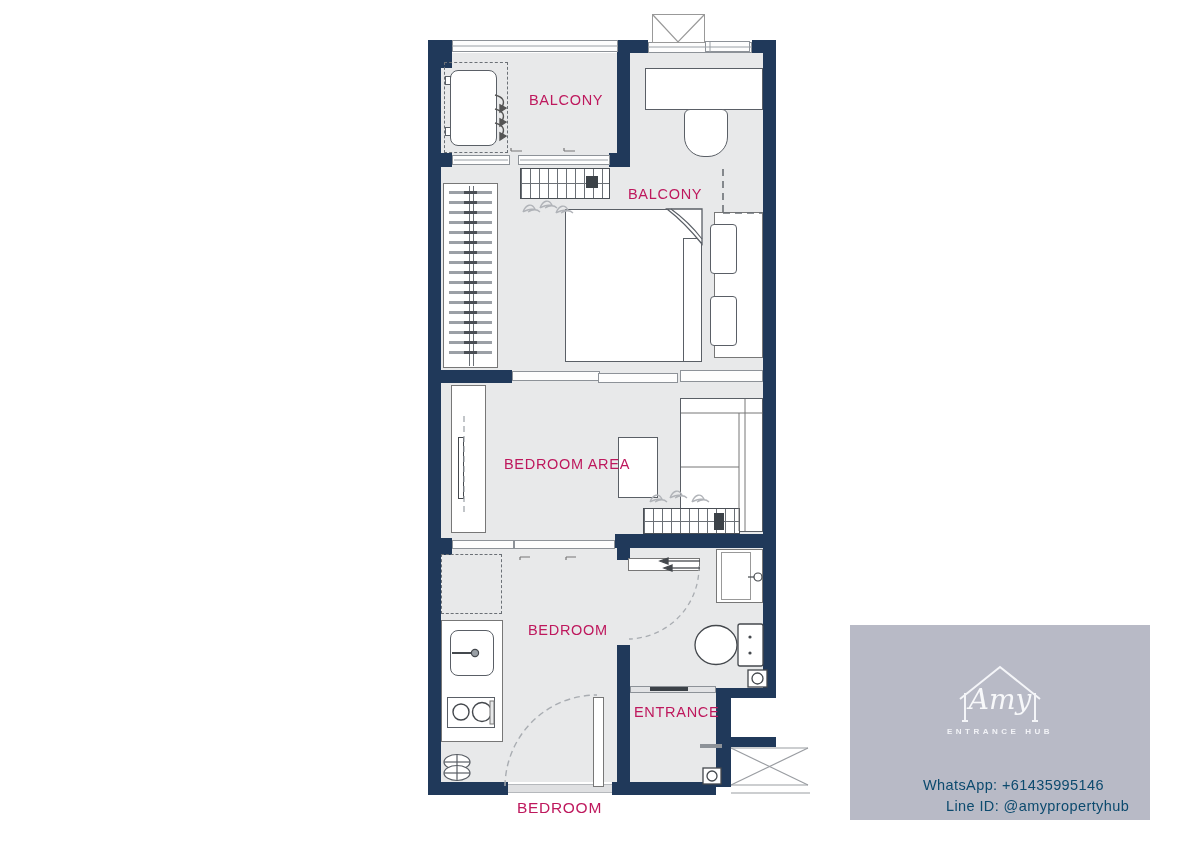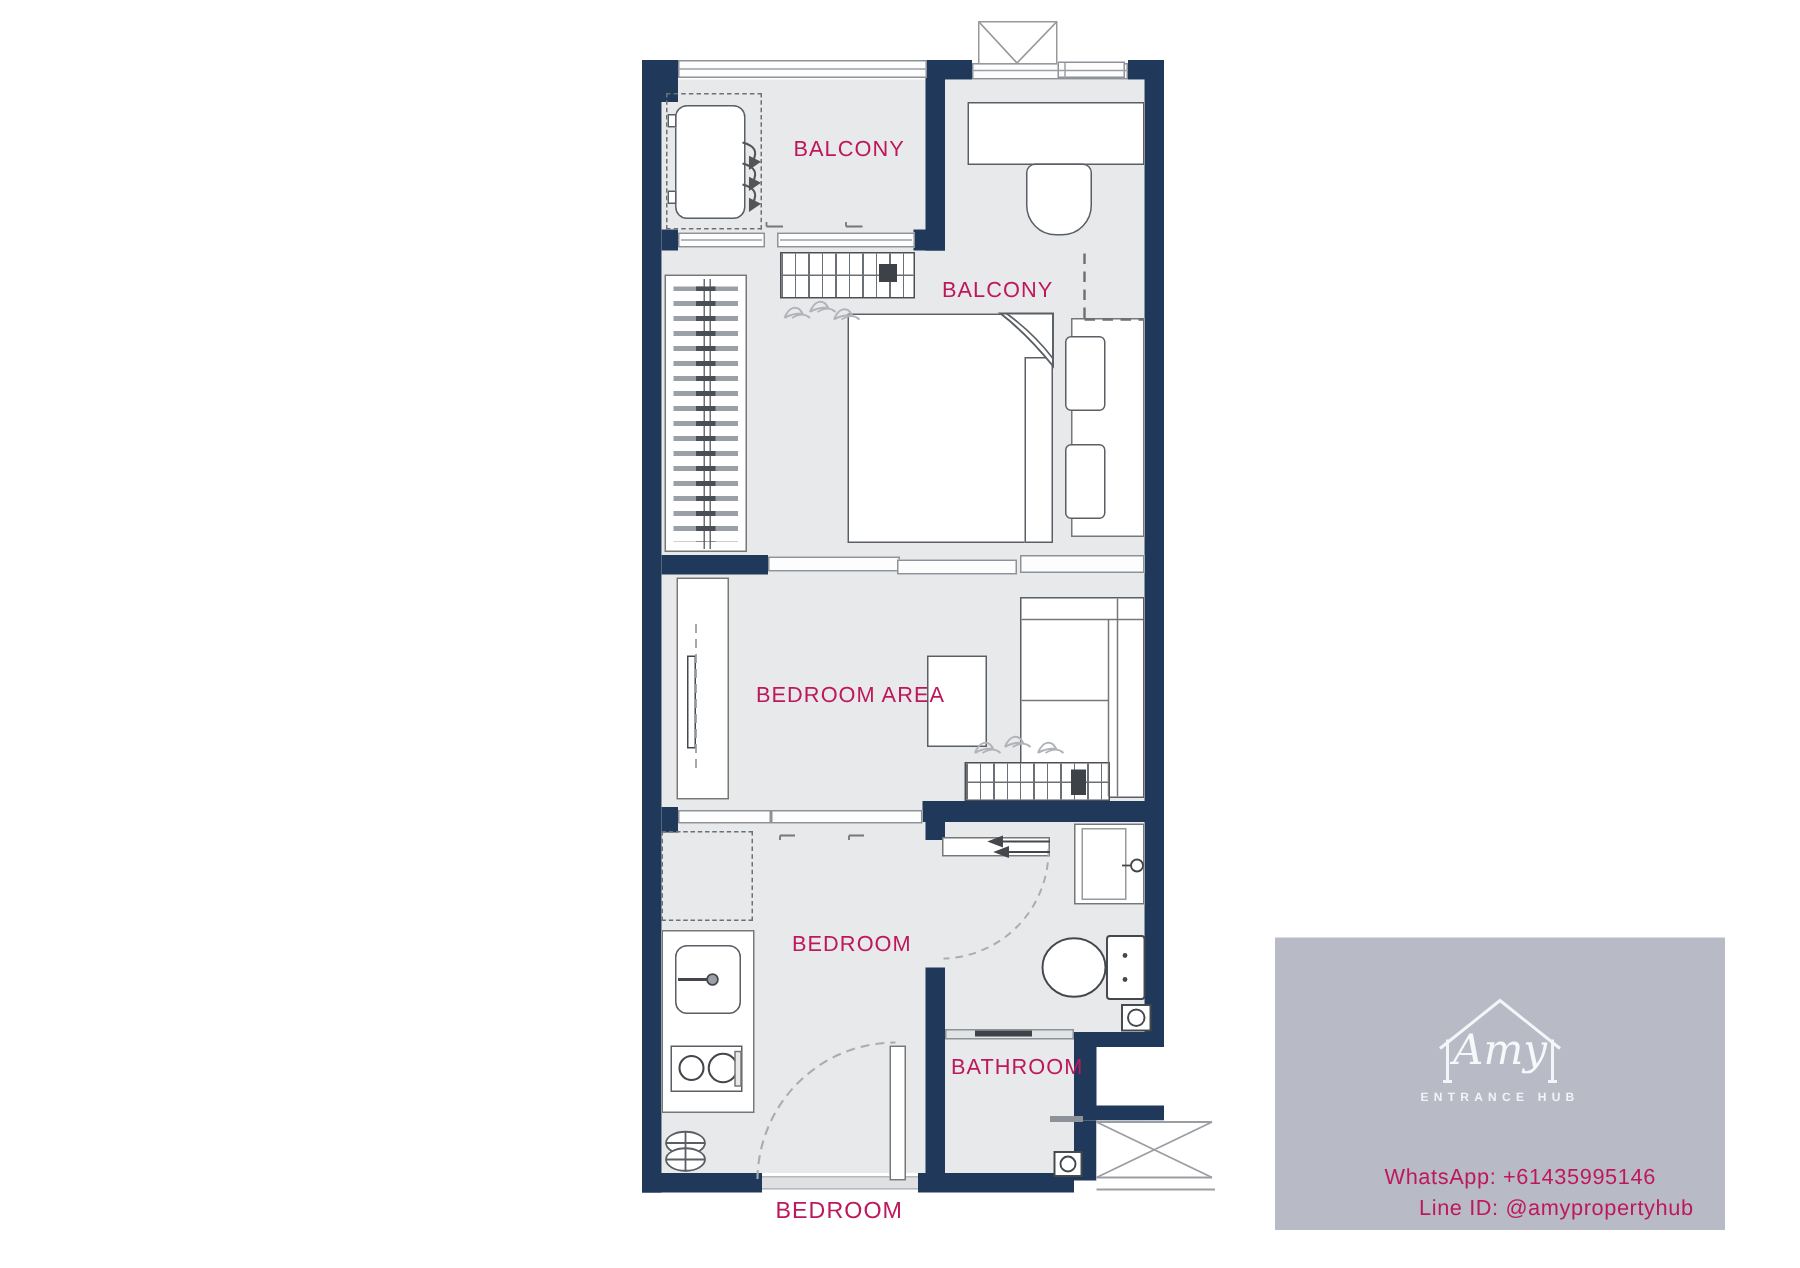"BATHROOM" div.label { text: BATHROOM -> ENTRANCE }
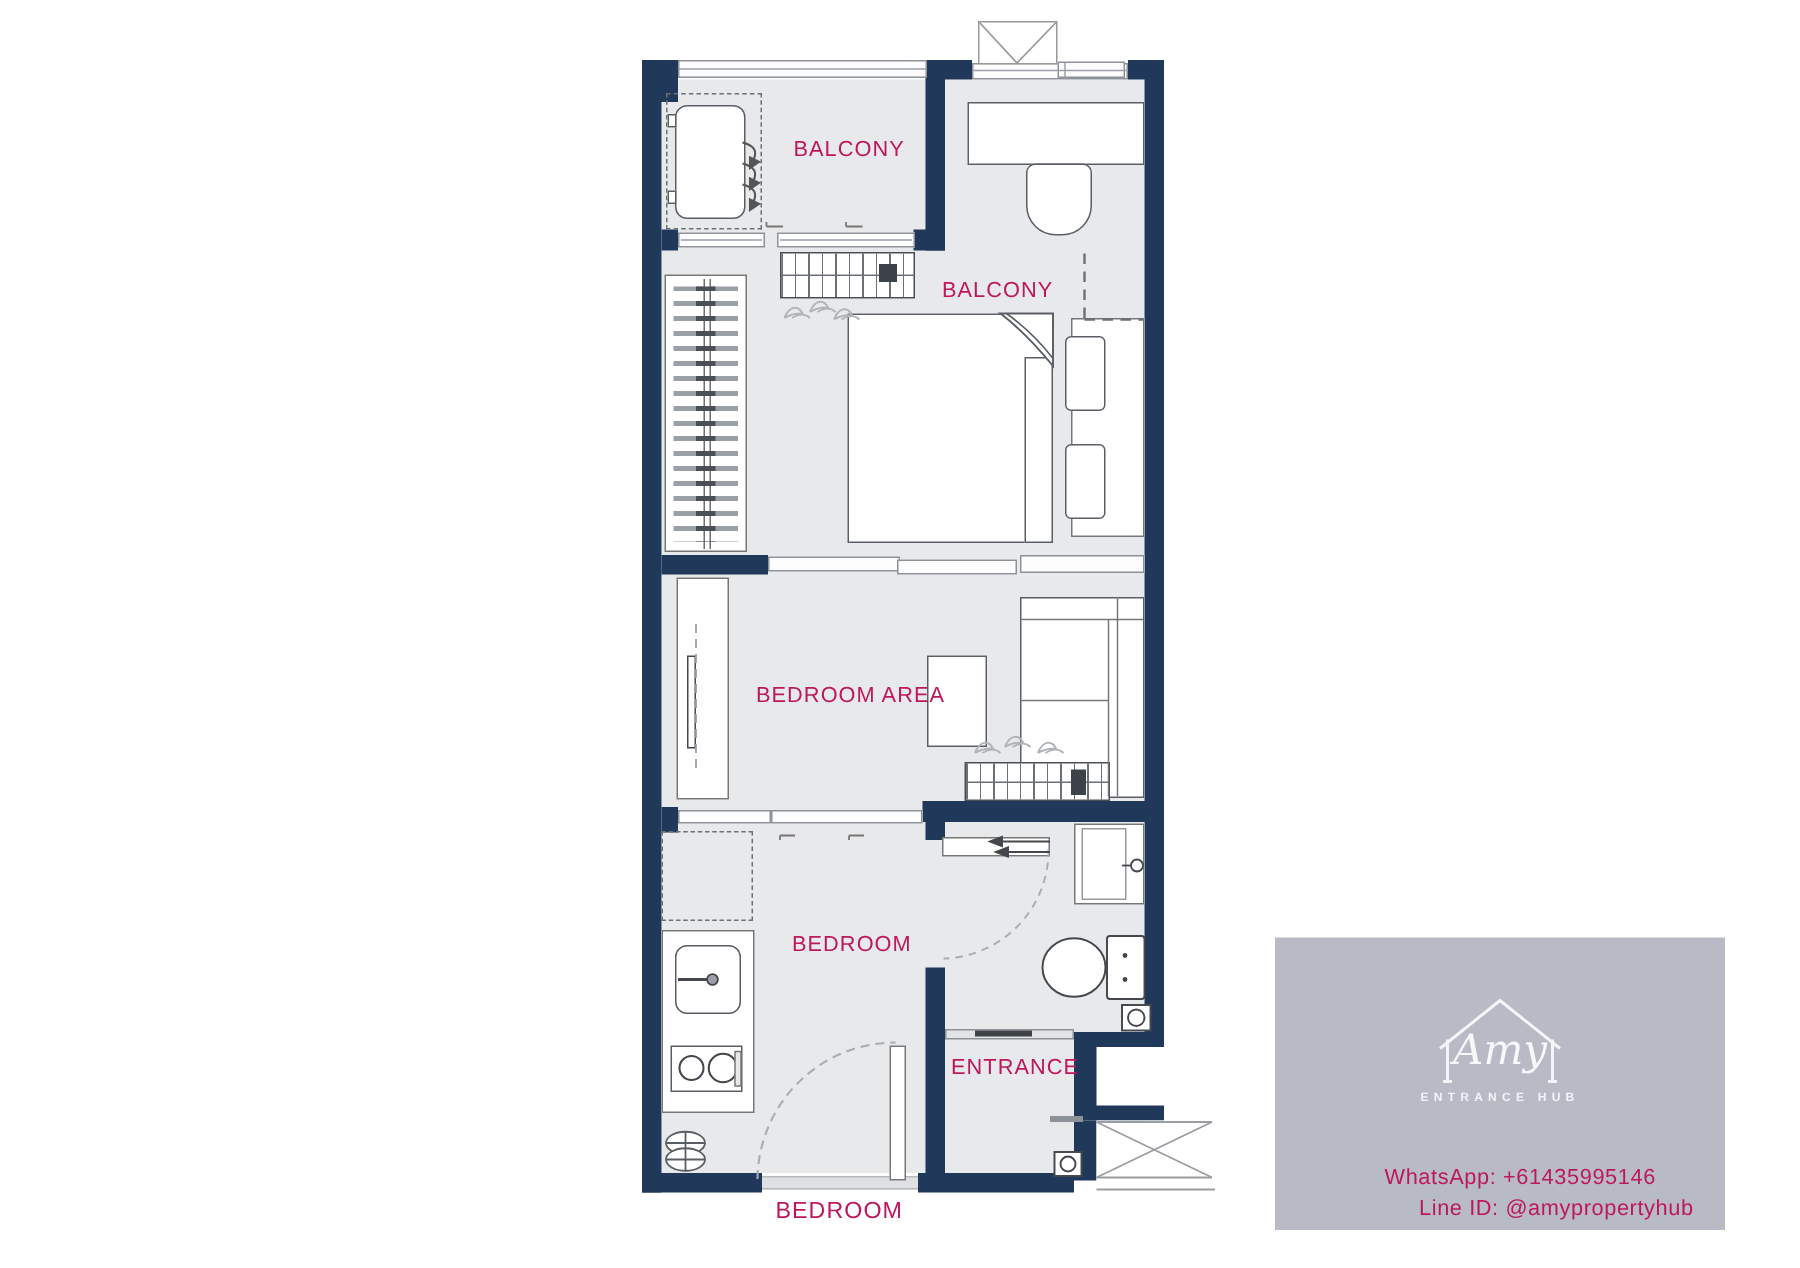"WhatsApp: +61435995146" .wm-line { color: #be185d -> #0c4a6e }
